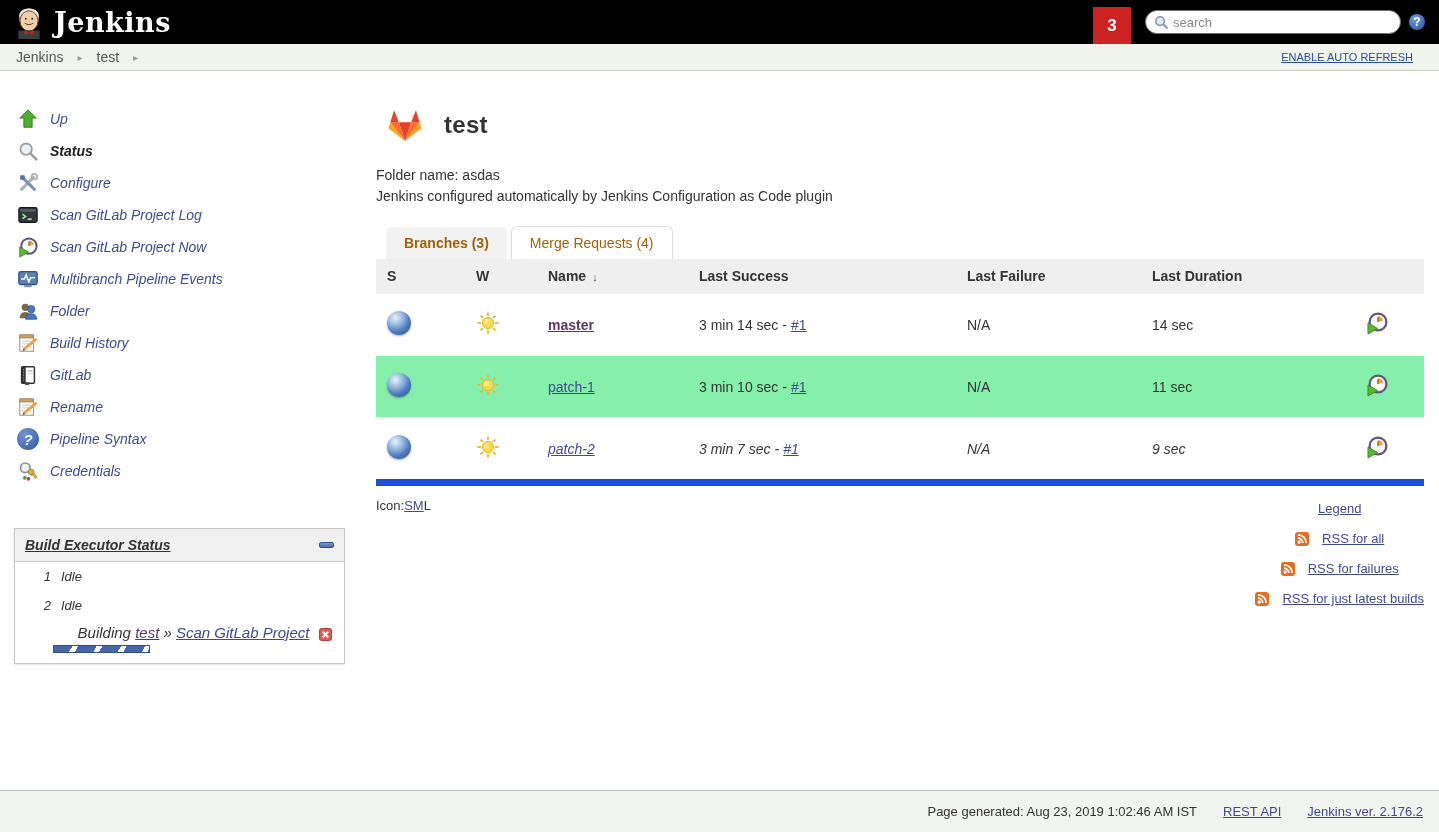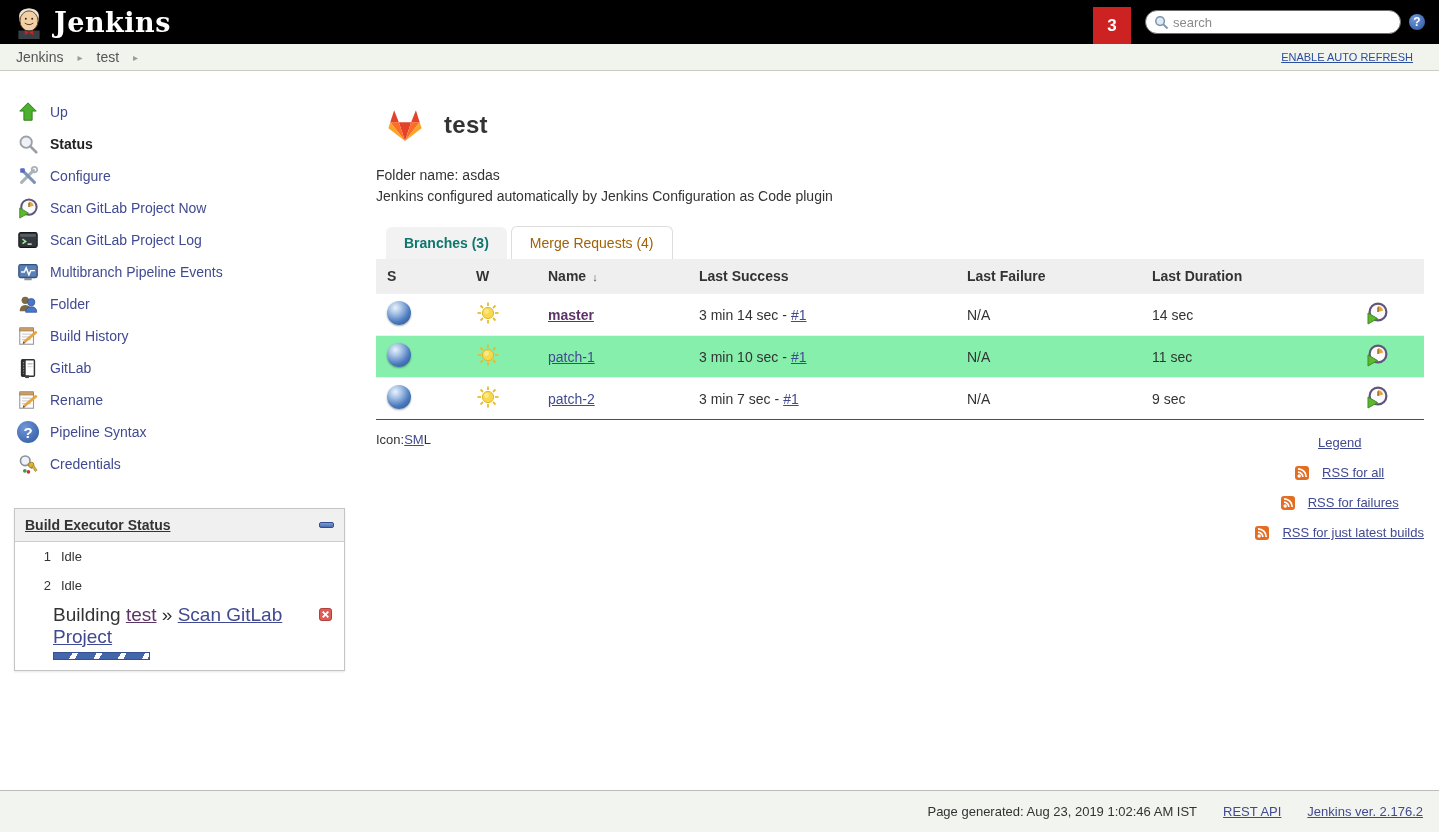"Up" .sidebar { font-style: none -> italic; padding: 25px 0 0 14px -> 32px 0 0 14px }
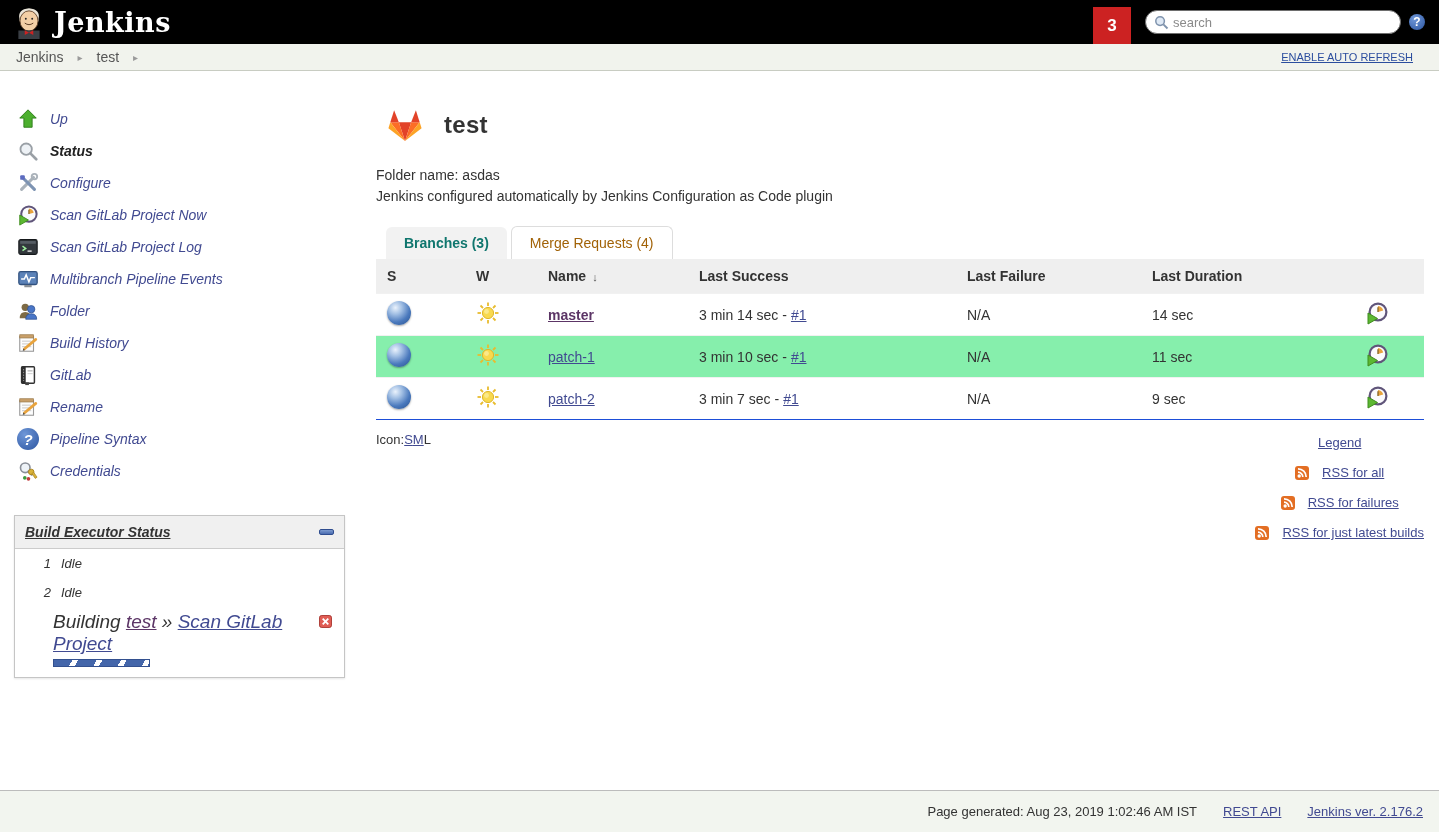"Scan GitLab Project Now" div.task { order: before "Scan GitLab Project Log" -> after "Scan GitLab Project Log" }
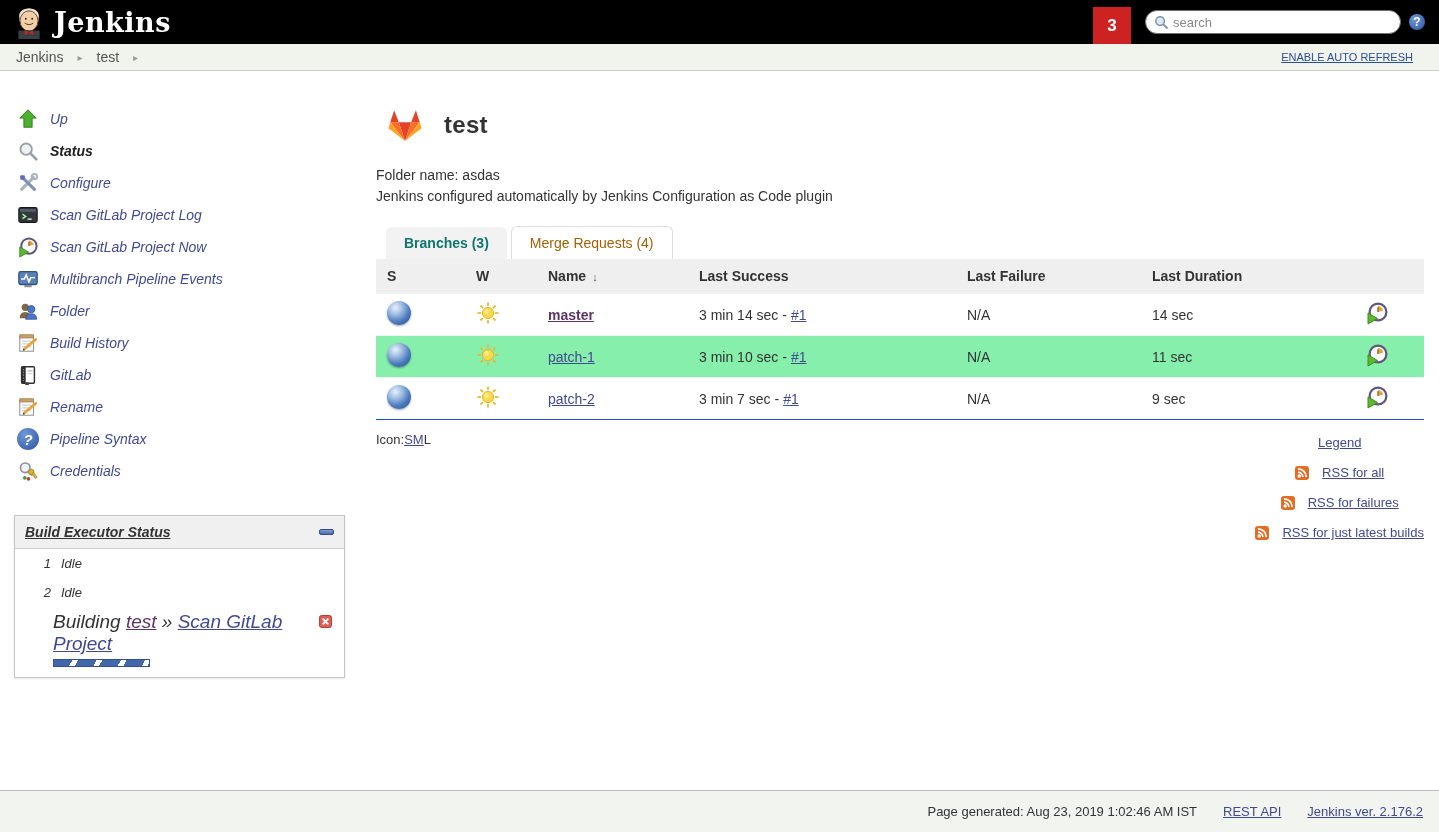"Branches (3)" .tab.active { color: #0f766e -> #a16207 }
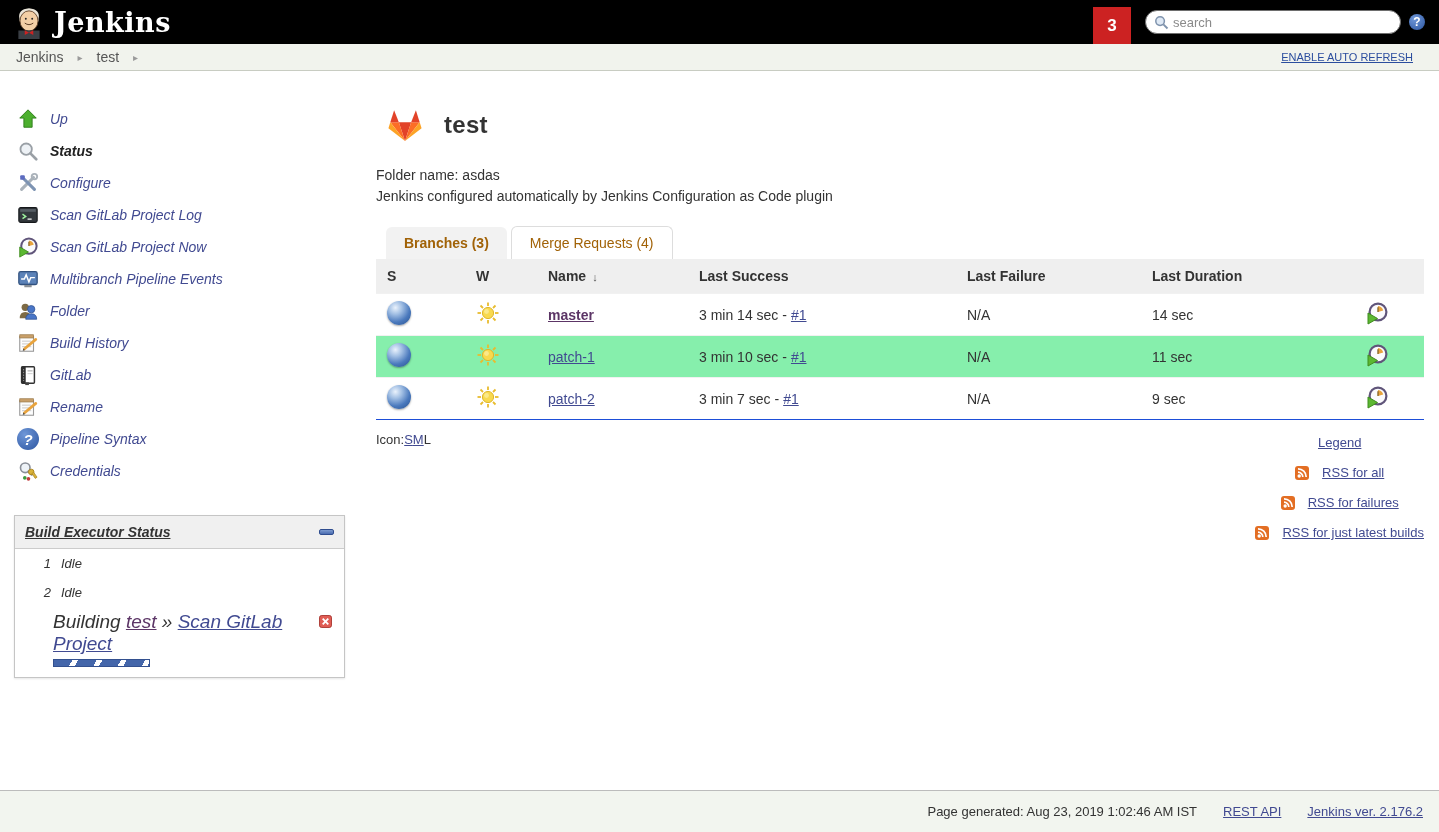"master" table.jobs td { padding: 7px 11px -> 17px 11px }
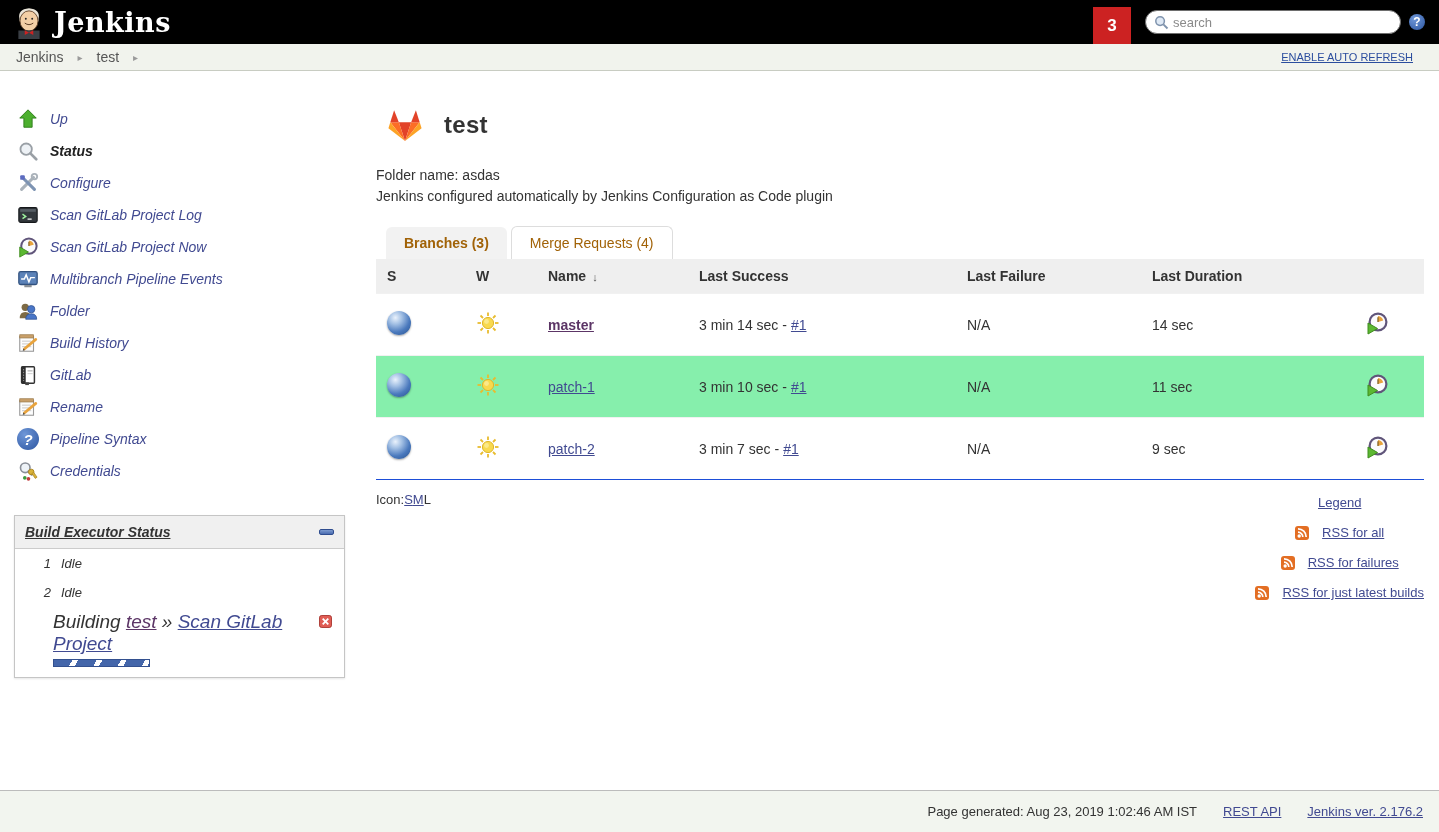"patch-2" table.jobs tbody tr:last-child td { border-bottom: 1px solid #1d4ed8 -> 7px solid #1d4ed8; font-style: none -> italic }
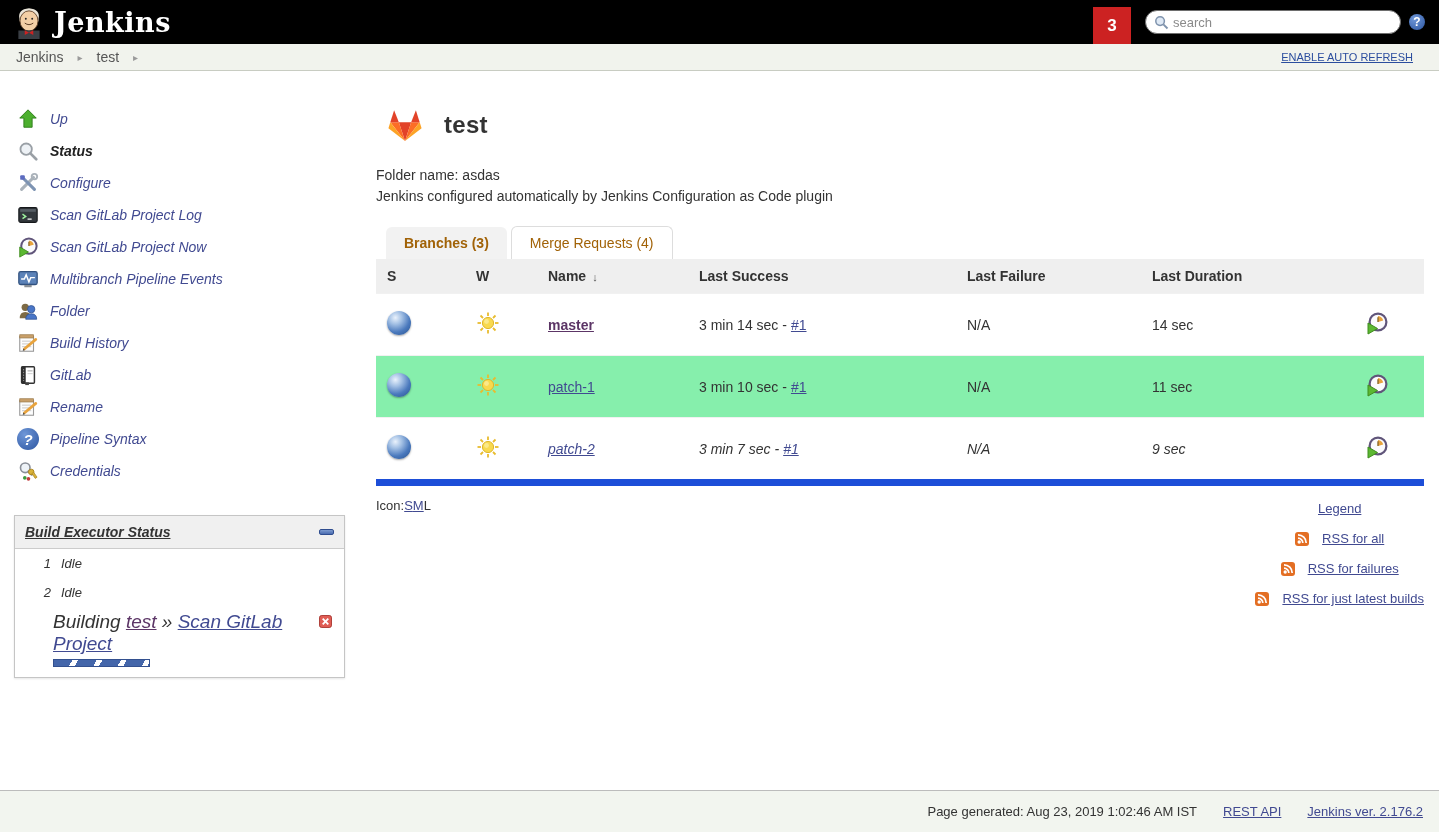"Build Executor Status" .panel-ex { margin-top: 28px -> 41px }
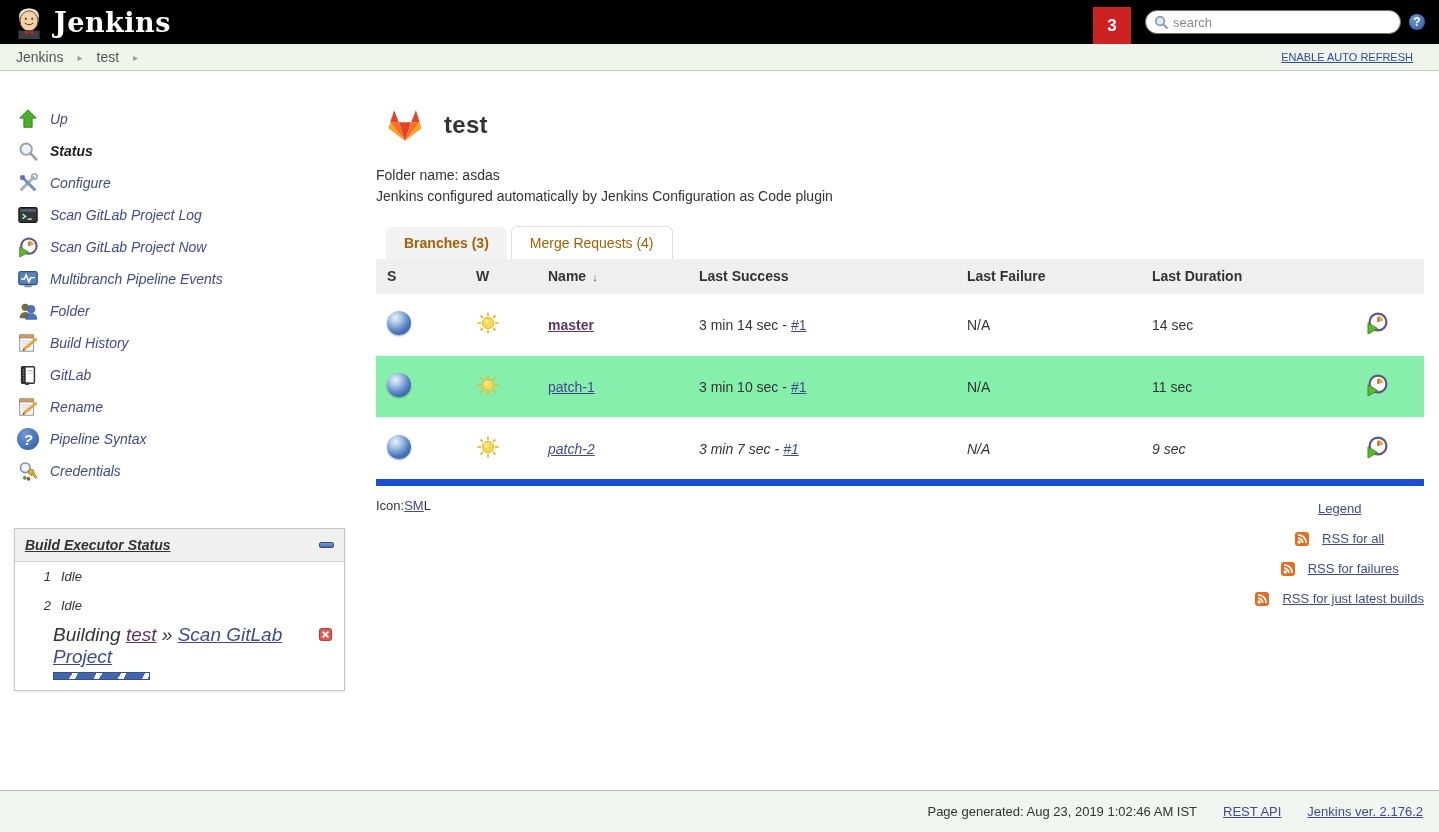"Building test » Scan GitLab" .building-row { font-size: 19px -> 15px; text-align: none -> center }
